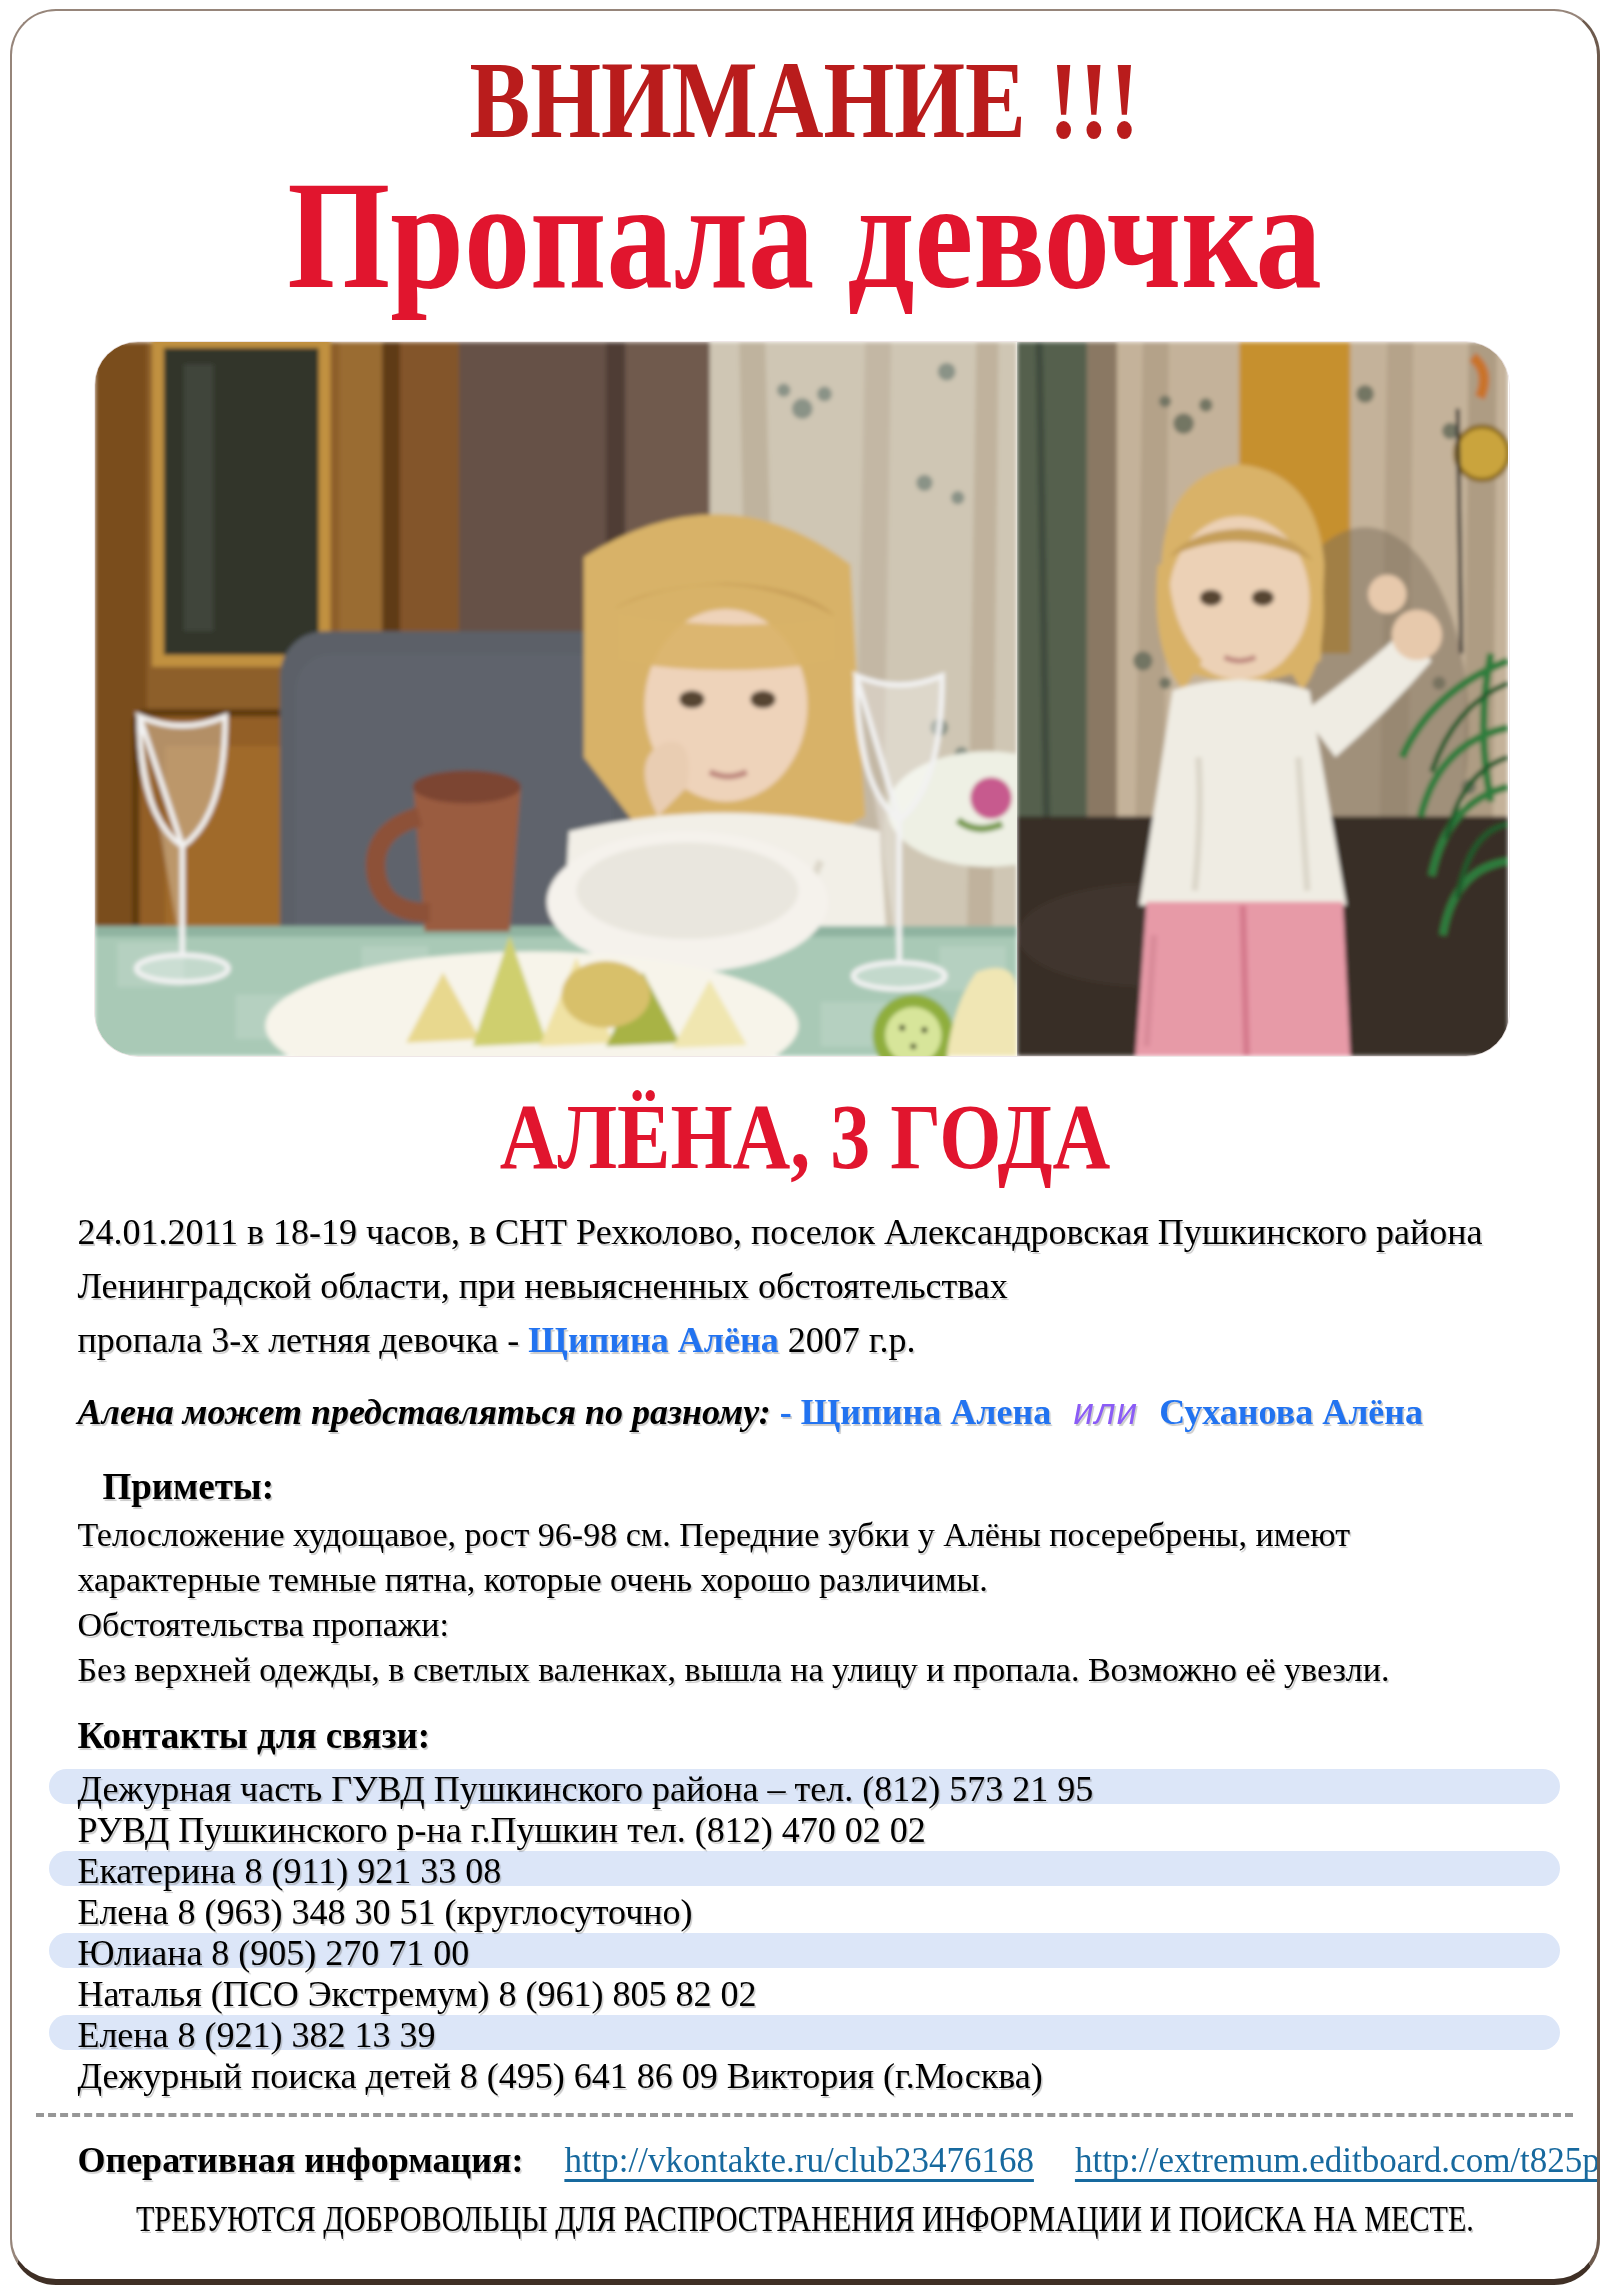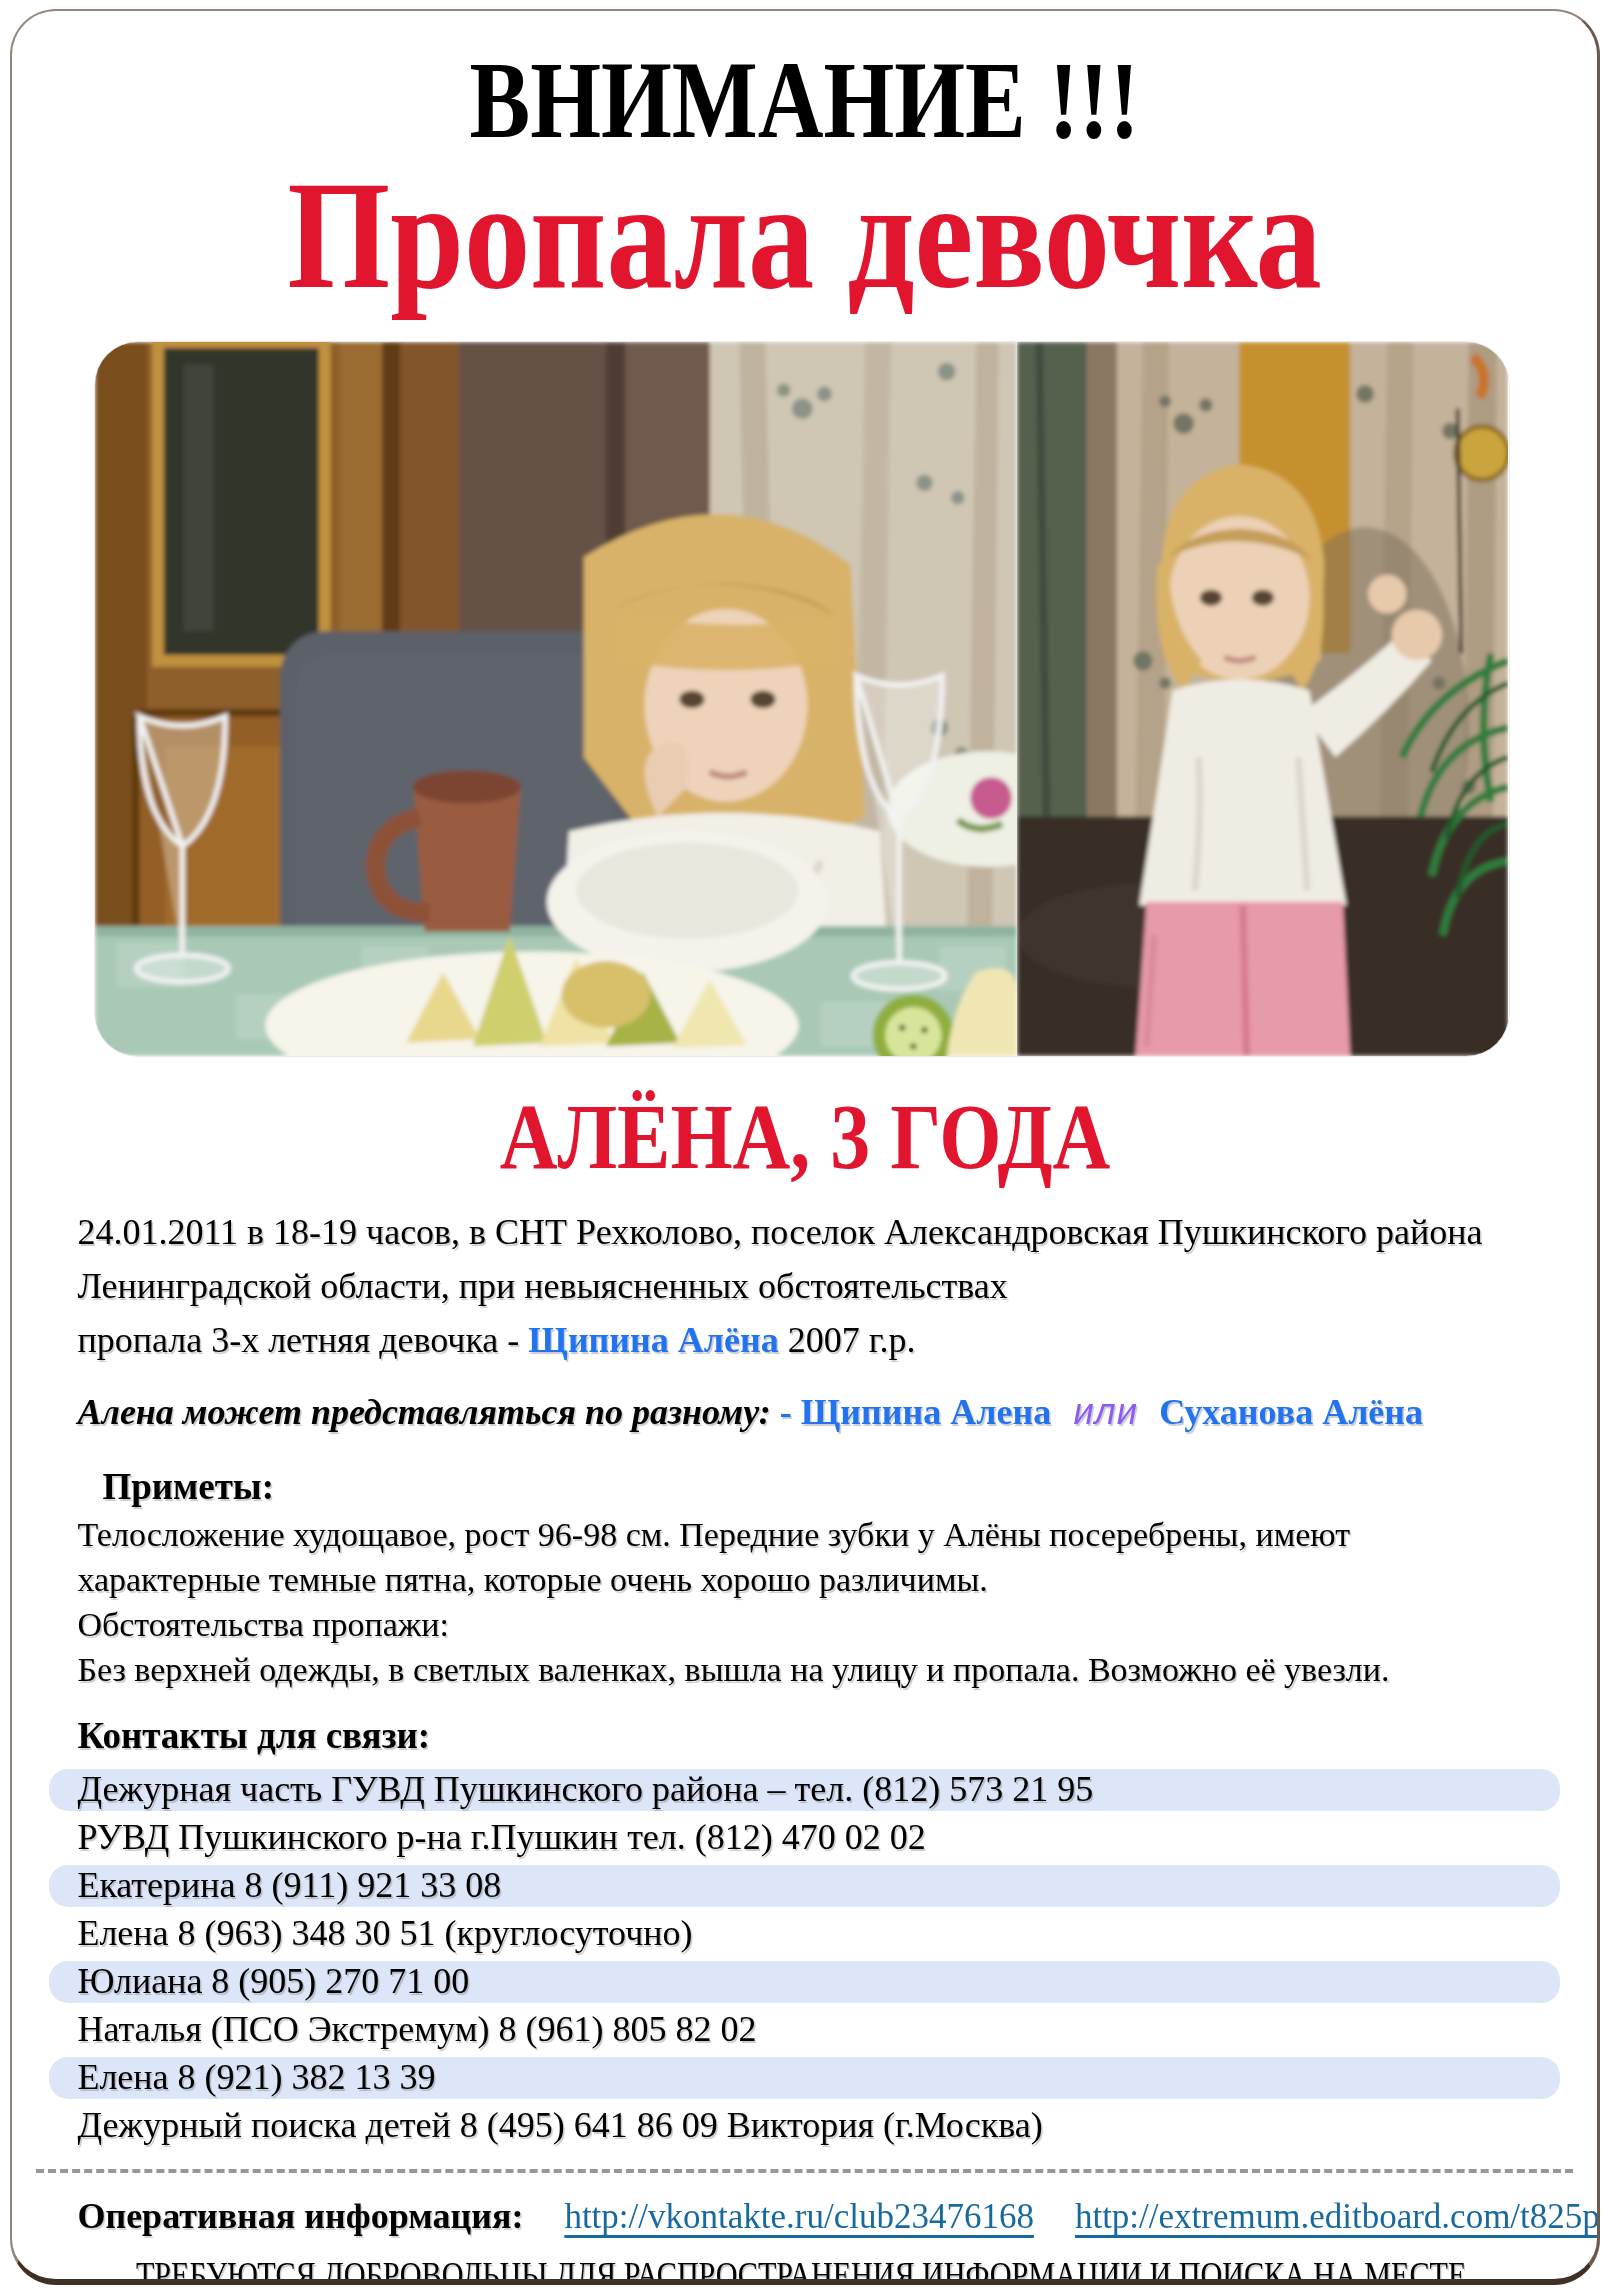"ВНИМАНИЕ !!!" .title1 { color: #000000 -> #b91c1c }
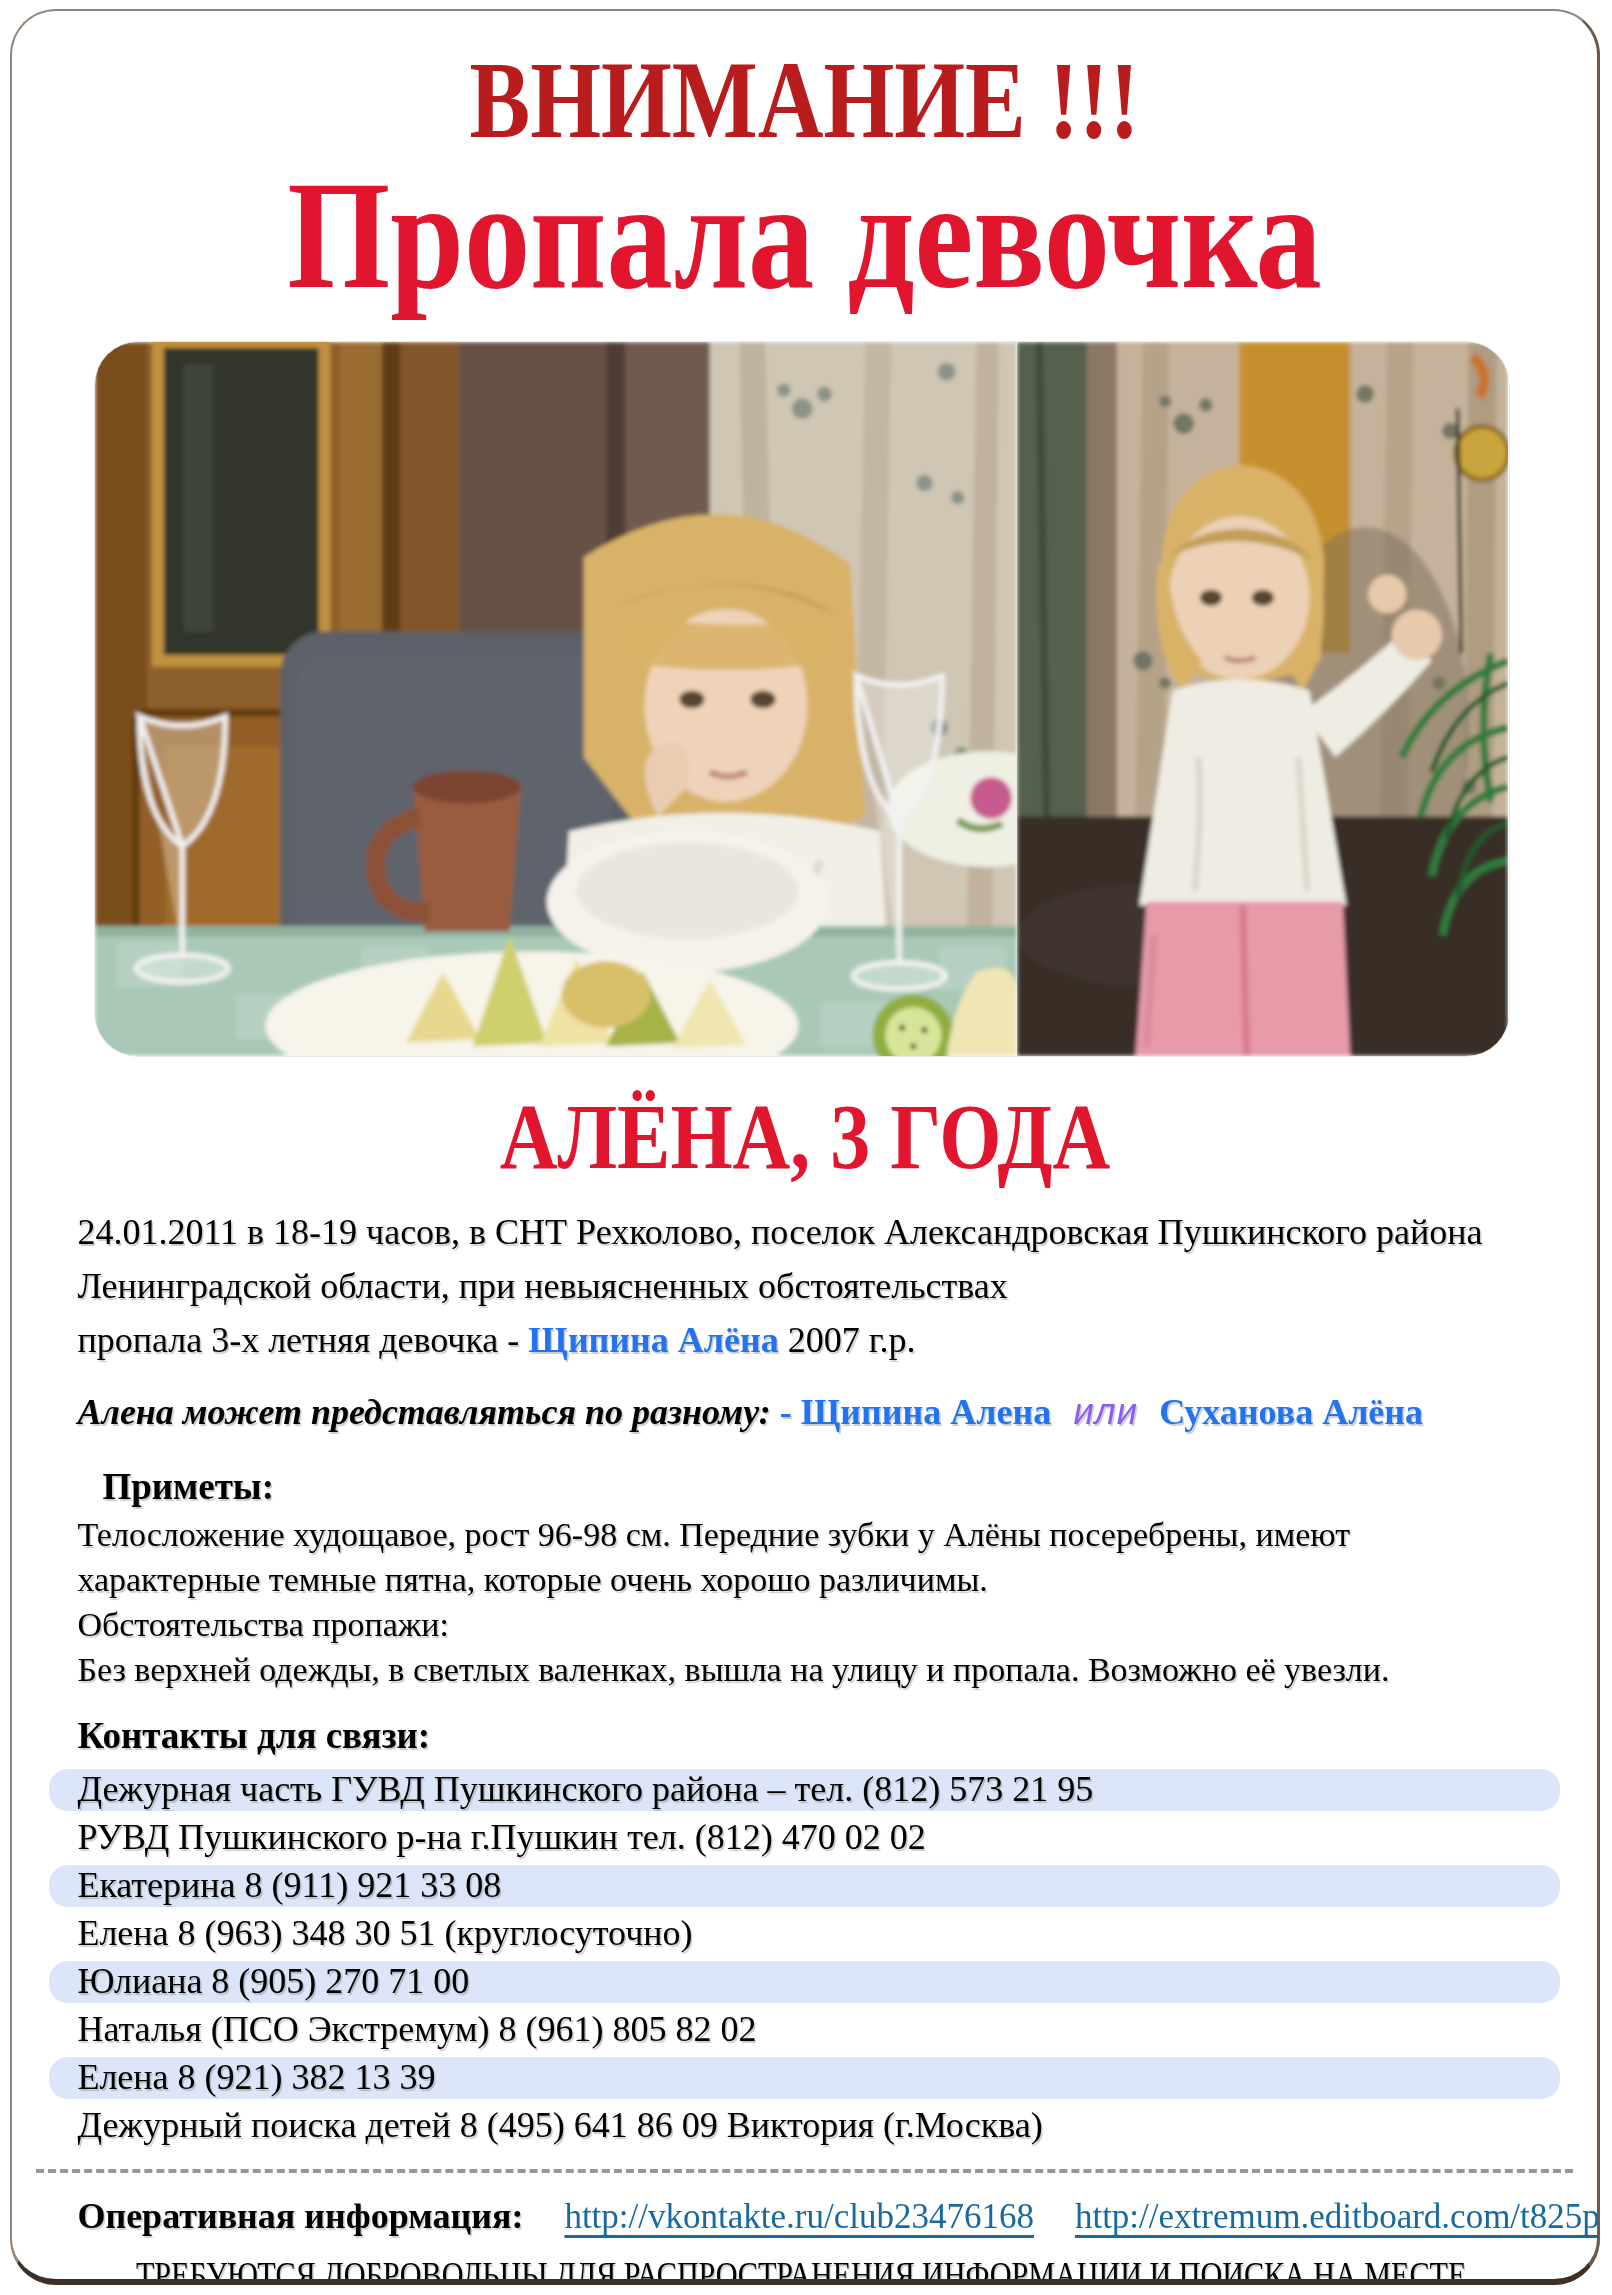"Дежурная часть ГУВД Пушкинского района" .row { height: 42px -> 35px }
